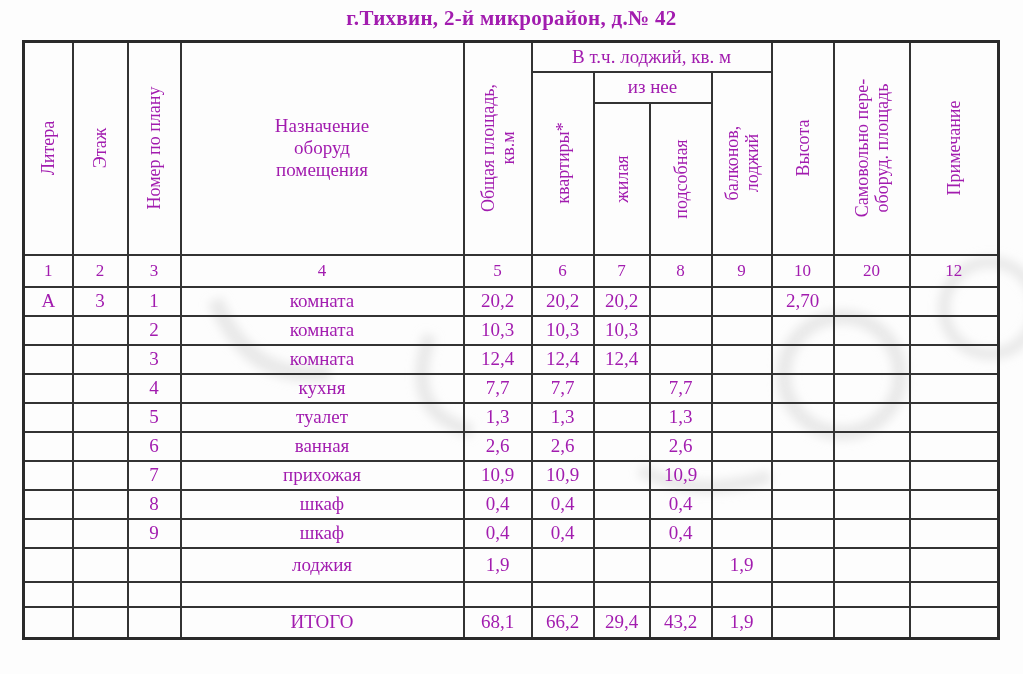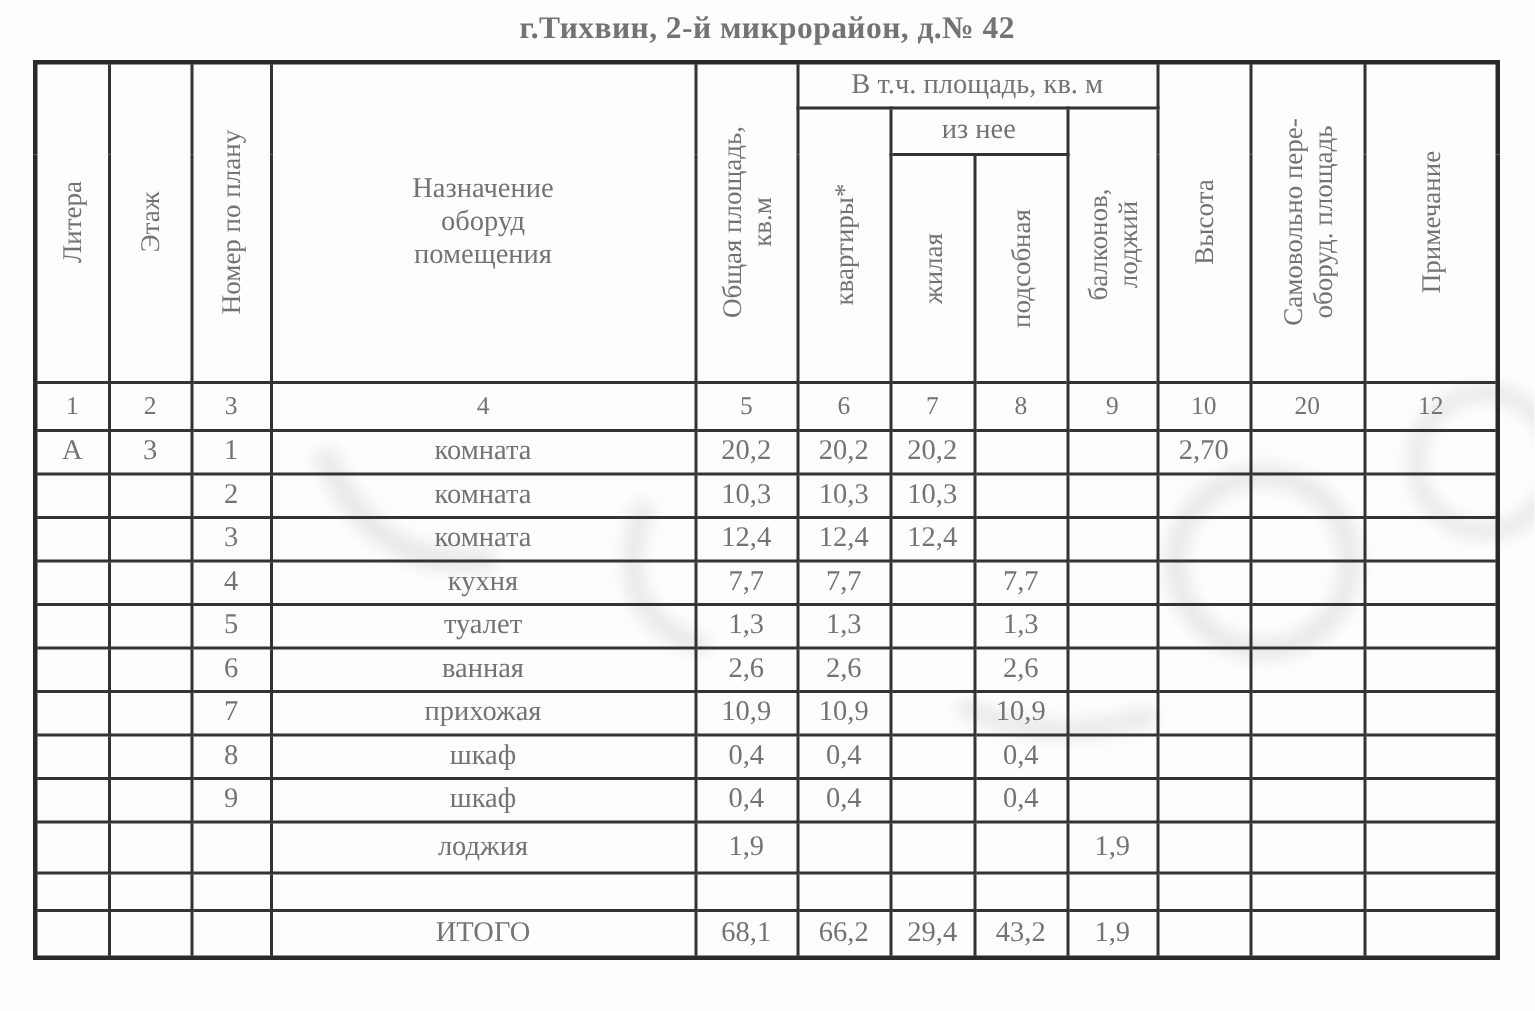"г.Тихвин, 2-й микрорайон, д.№ 42" .page { color: #737373 -> #a21caf }
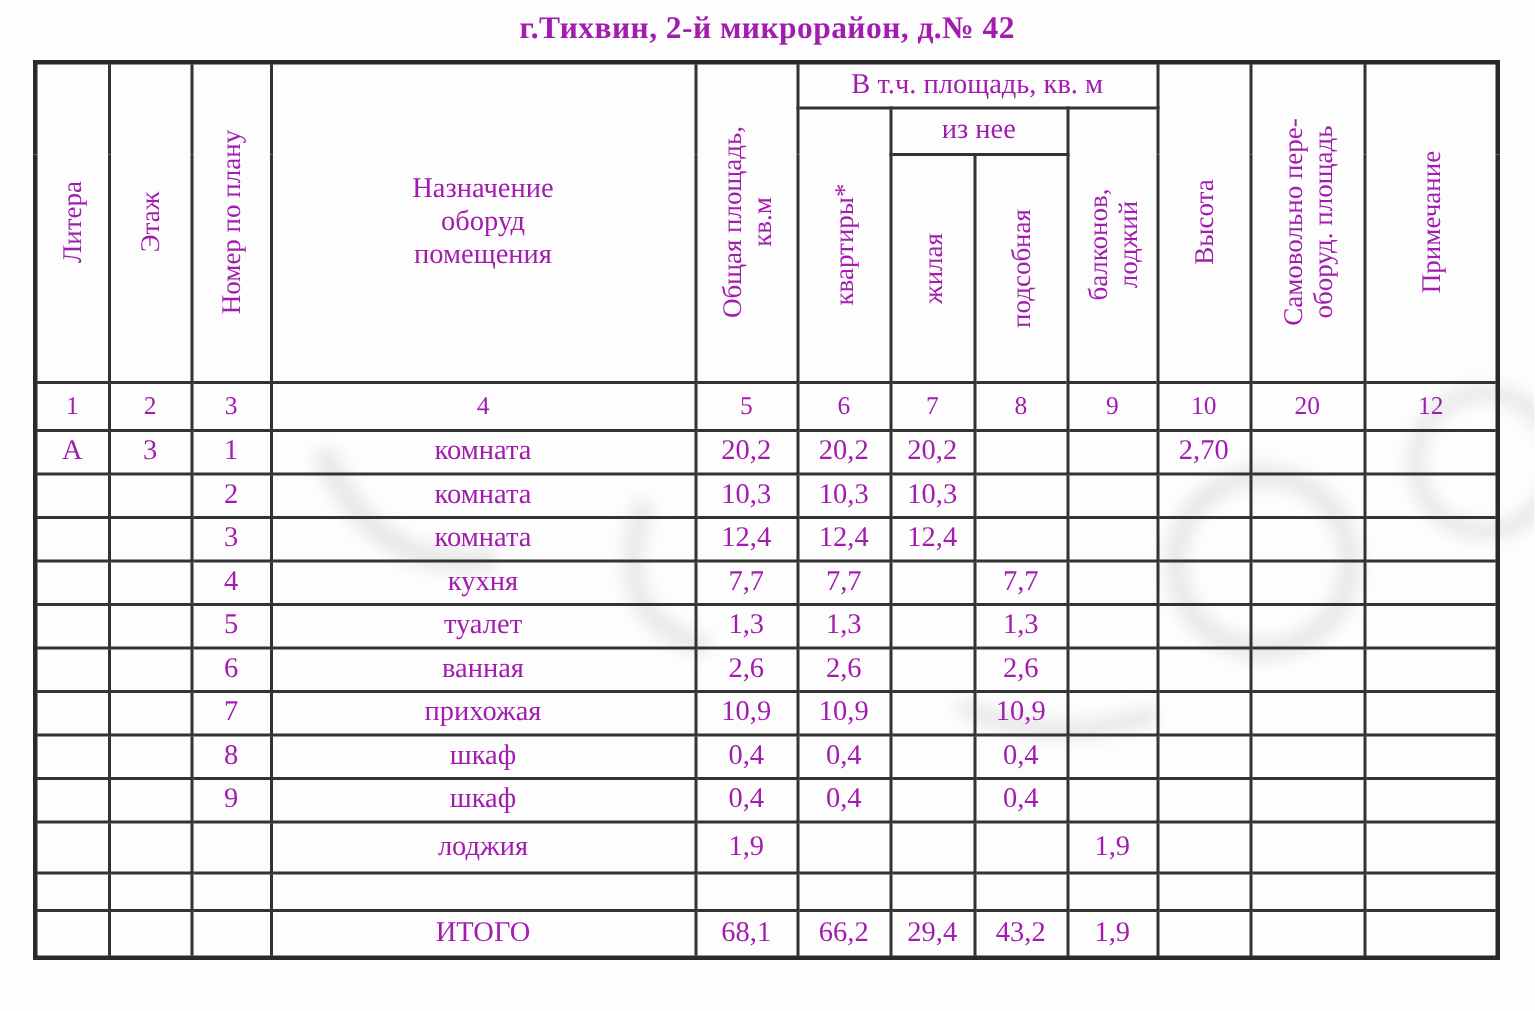"В т.ч. площадь, кв. м" th.band-head { text: площадь -> лоджий }
